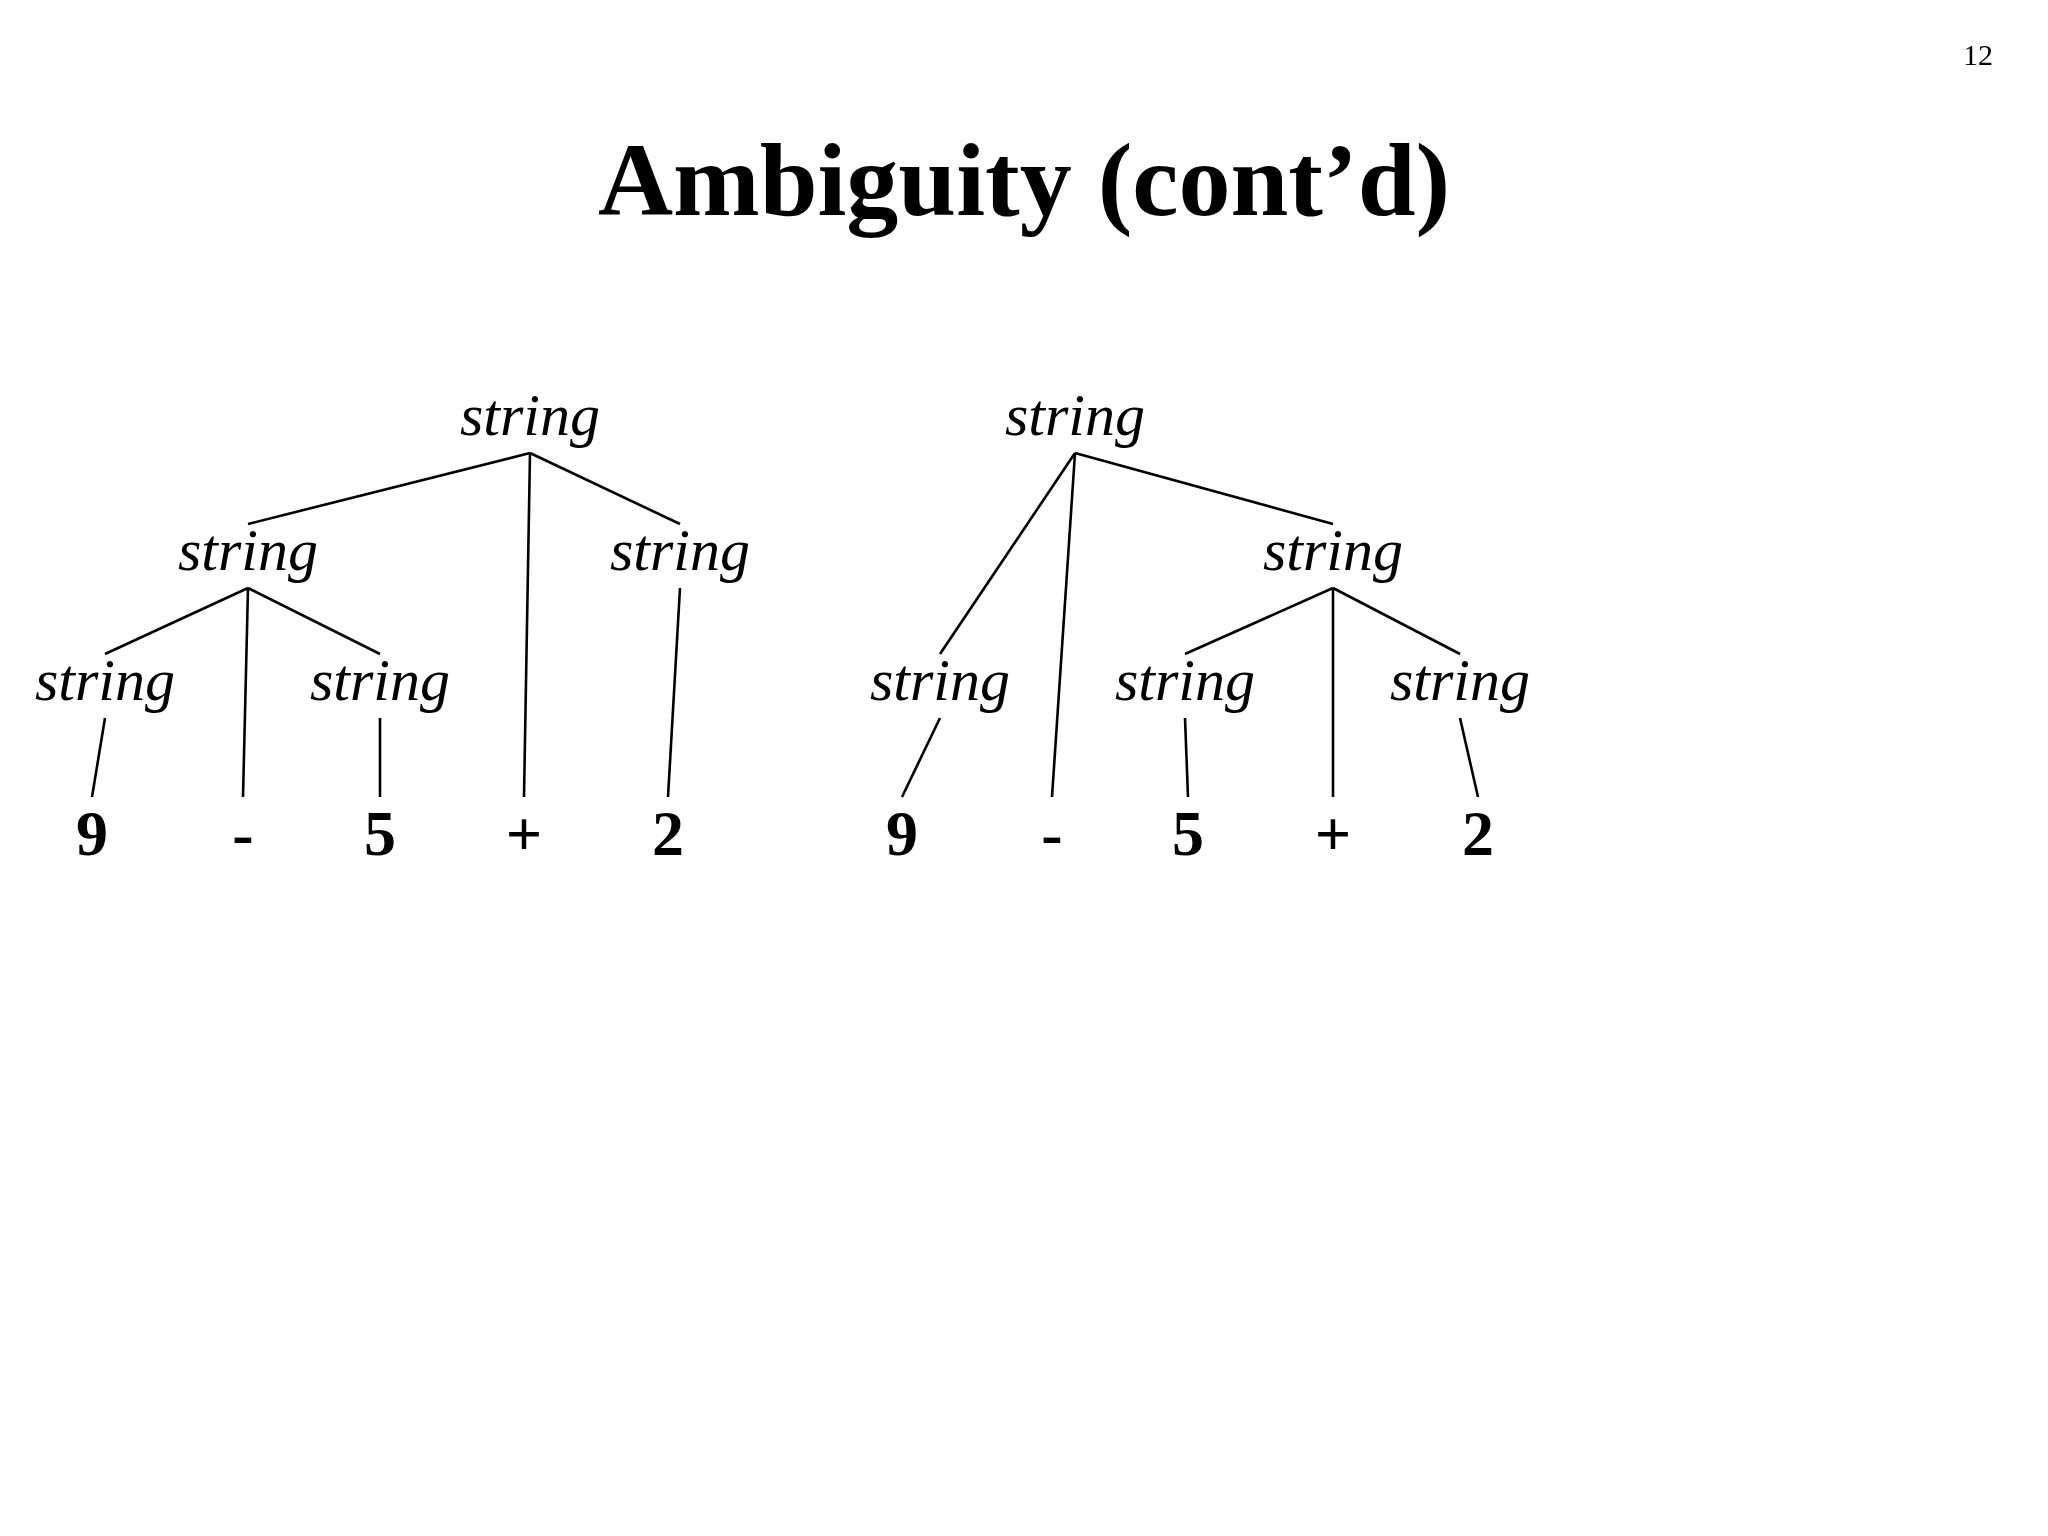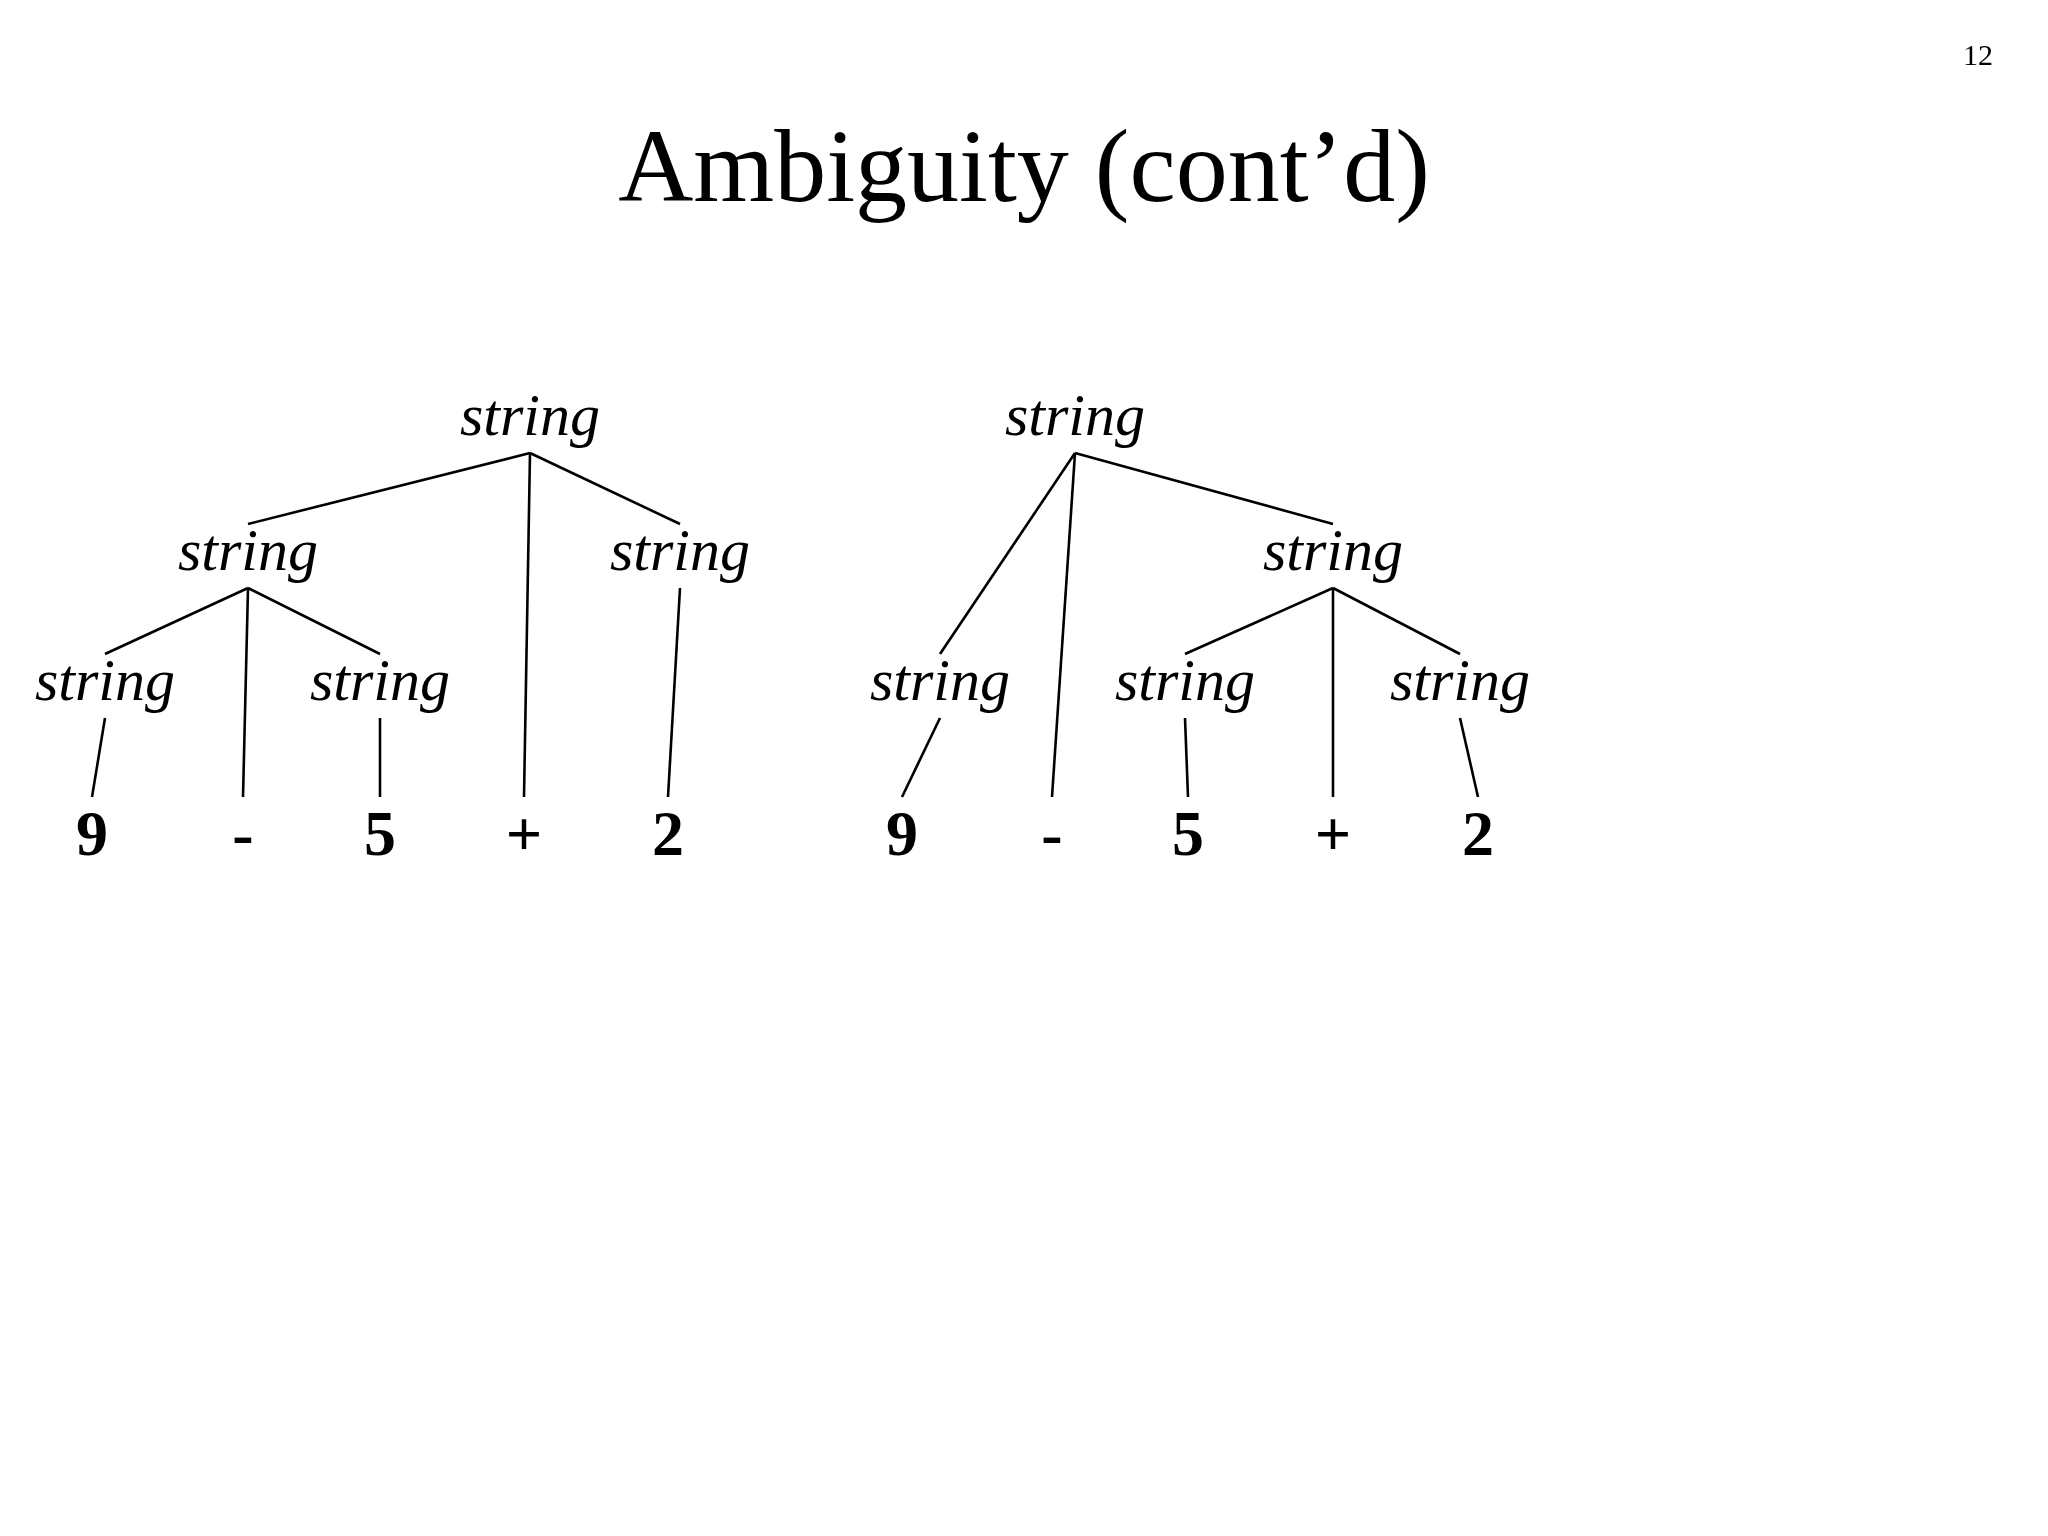"Ambiguity (cont’d)" #slide-title { font-weight: none -> bold; top: 110px -> 124px }
